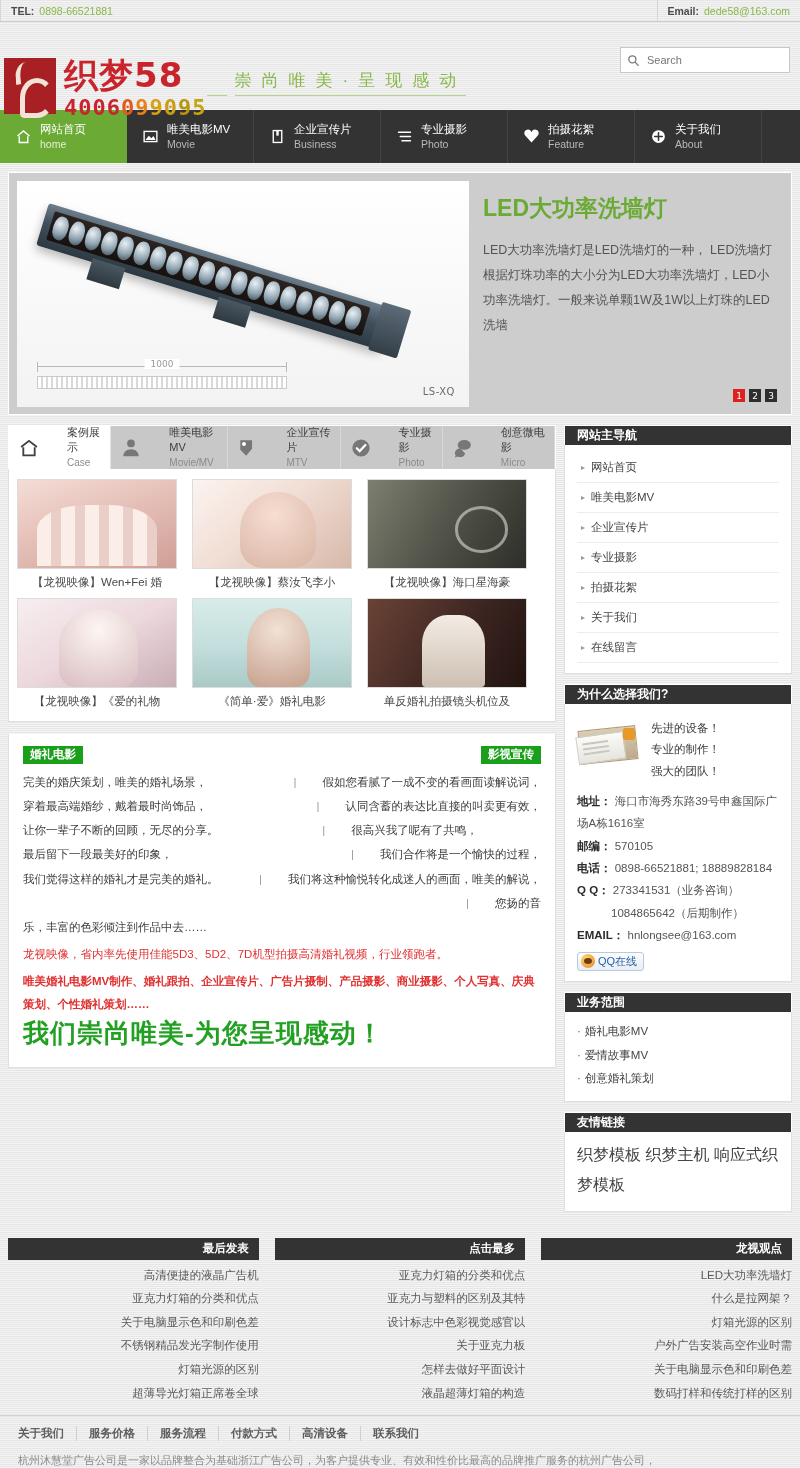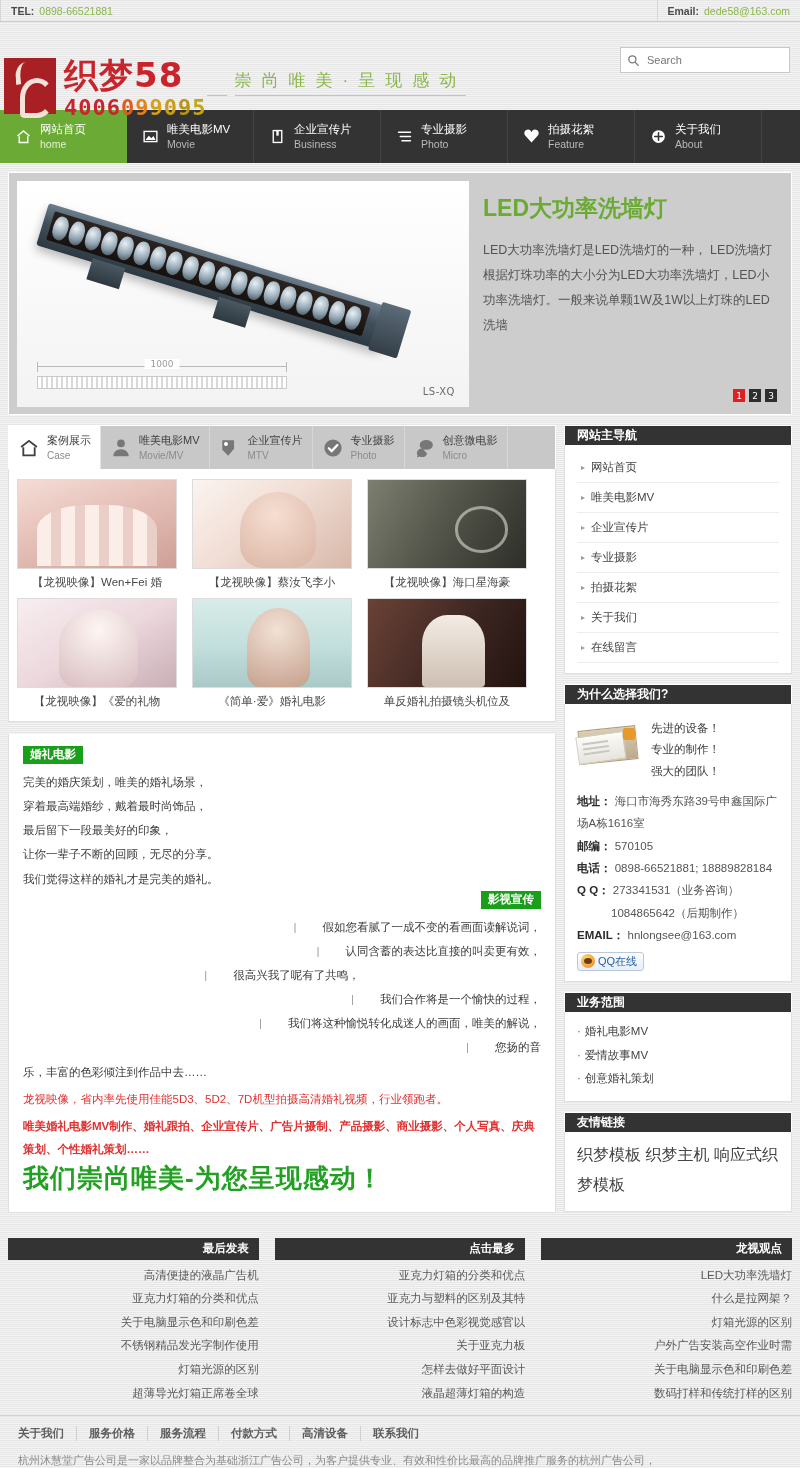"案例展示" .tab-lbl { margin-left: none -> 20px }
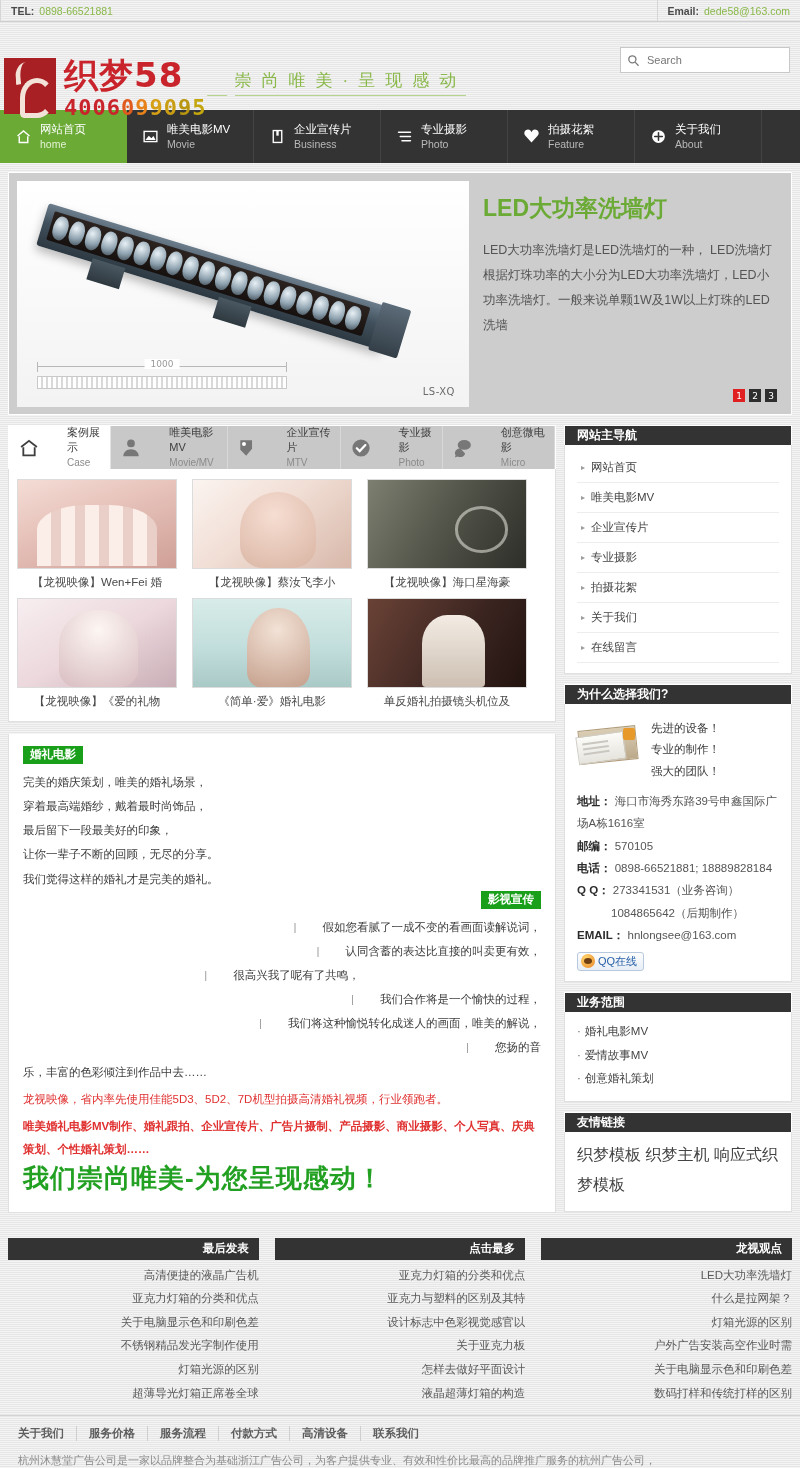"婚礼电影" .intro-cols { flex-direction: column -> none }
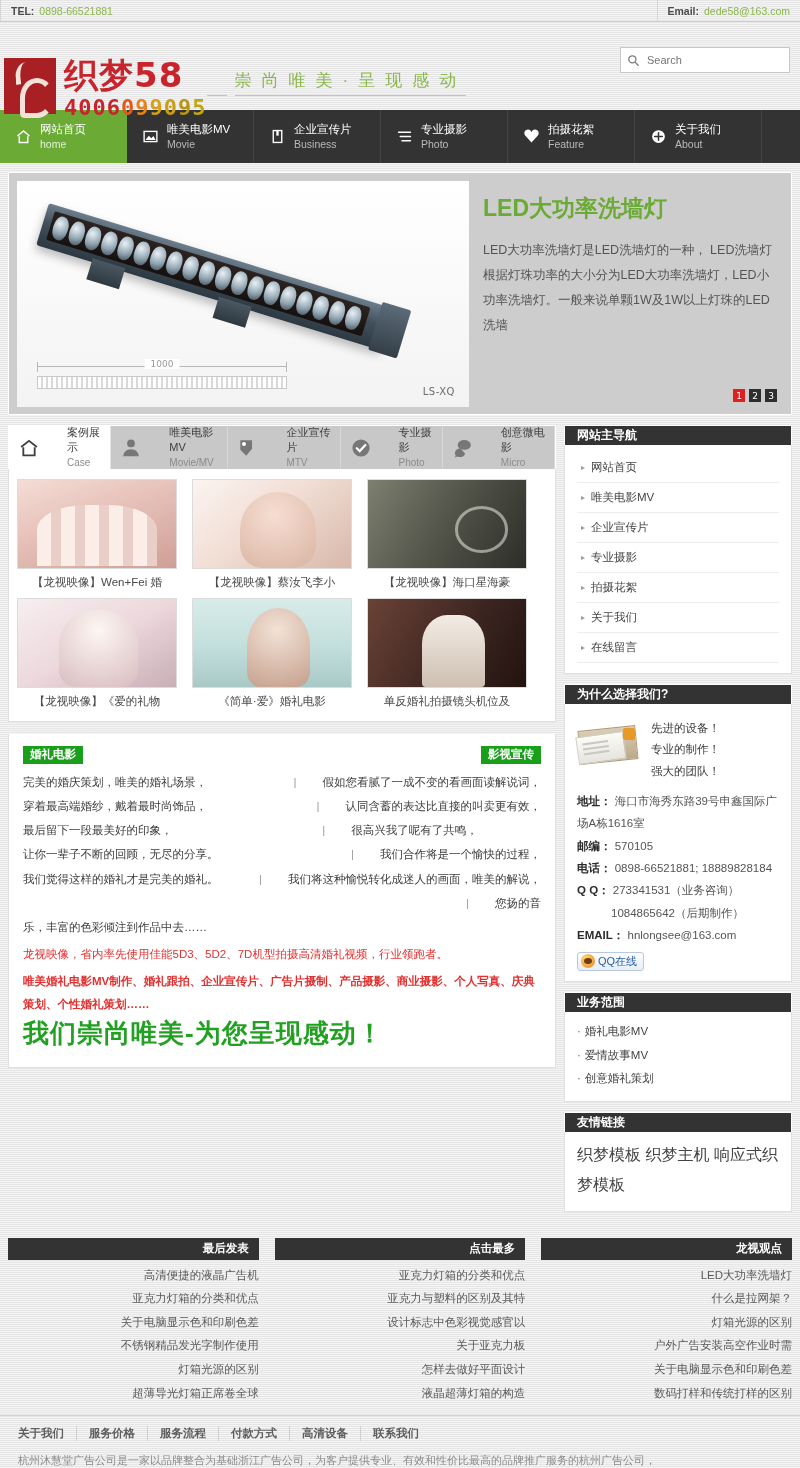"最后留下一段最美好的印象，" div.intro-line { order: before "让你一辈子不断的回顾，无尽的分享。" -> after "让你一辈子不断的回顾，无尽的分享。" }
